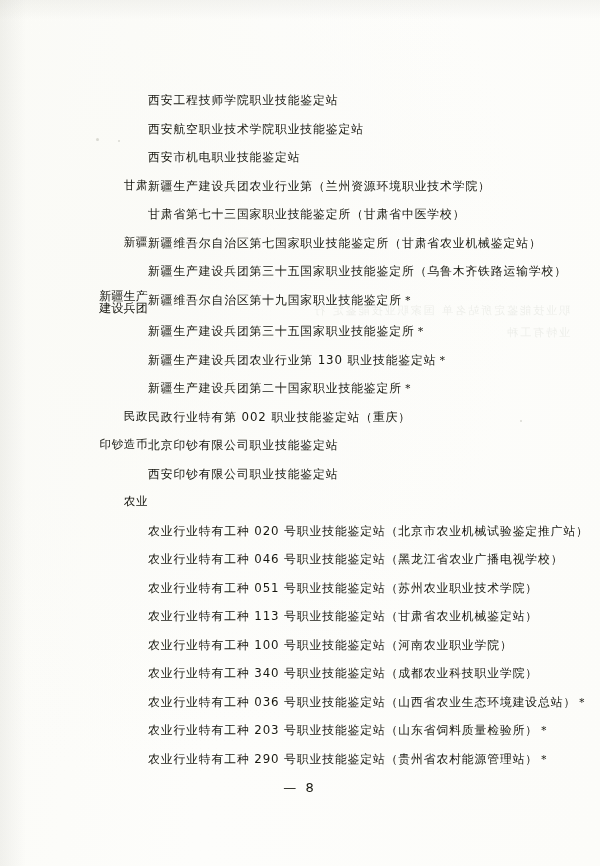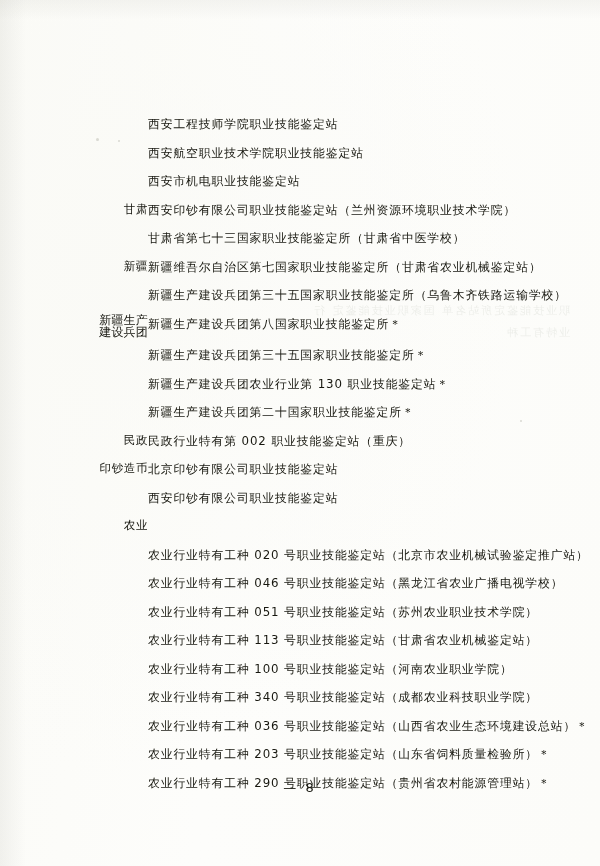"西安工程技师学院职业技能鉴定站" .rows { margin-top: 24px -> none }
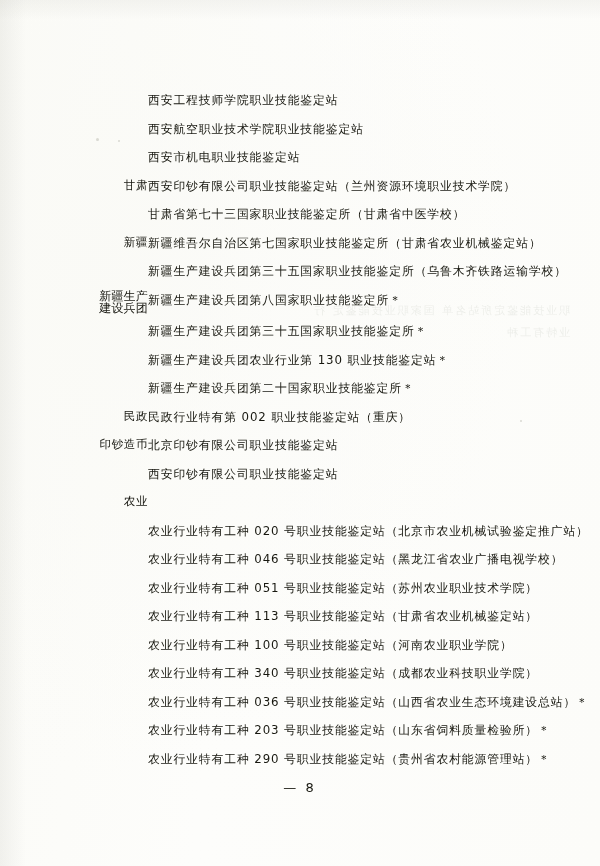"西安印钞有限公司职业技能鉴定站（兰州资源环境职业技术学院）" div.item { text: 西安印钞有限公司职业技能鉴定站 -> 新疆生产建设兵团农业行业第 }
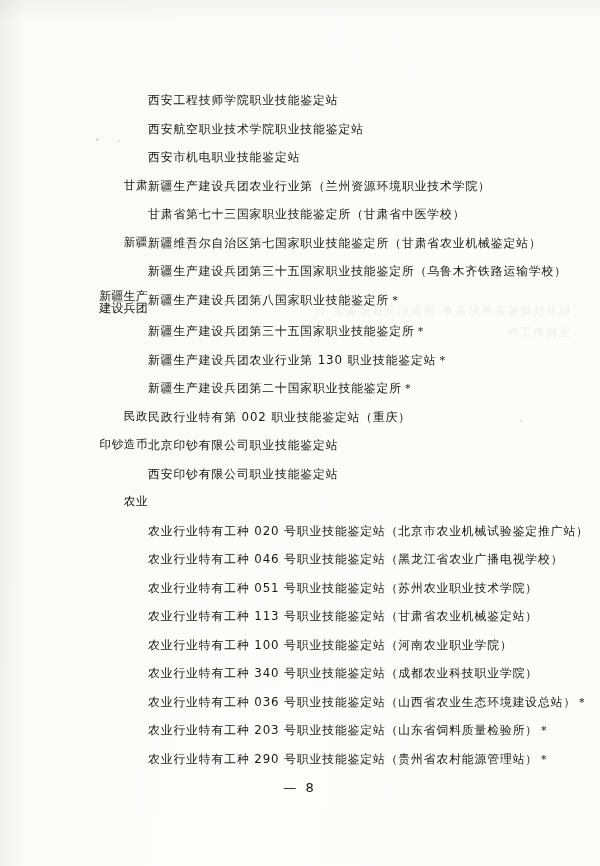"新疆生产建设兵团第八国家职业技能鉴定所＊" div.item { text: 生产建设兵团第八 -> 维吾尔自治区第十九 }
